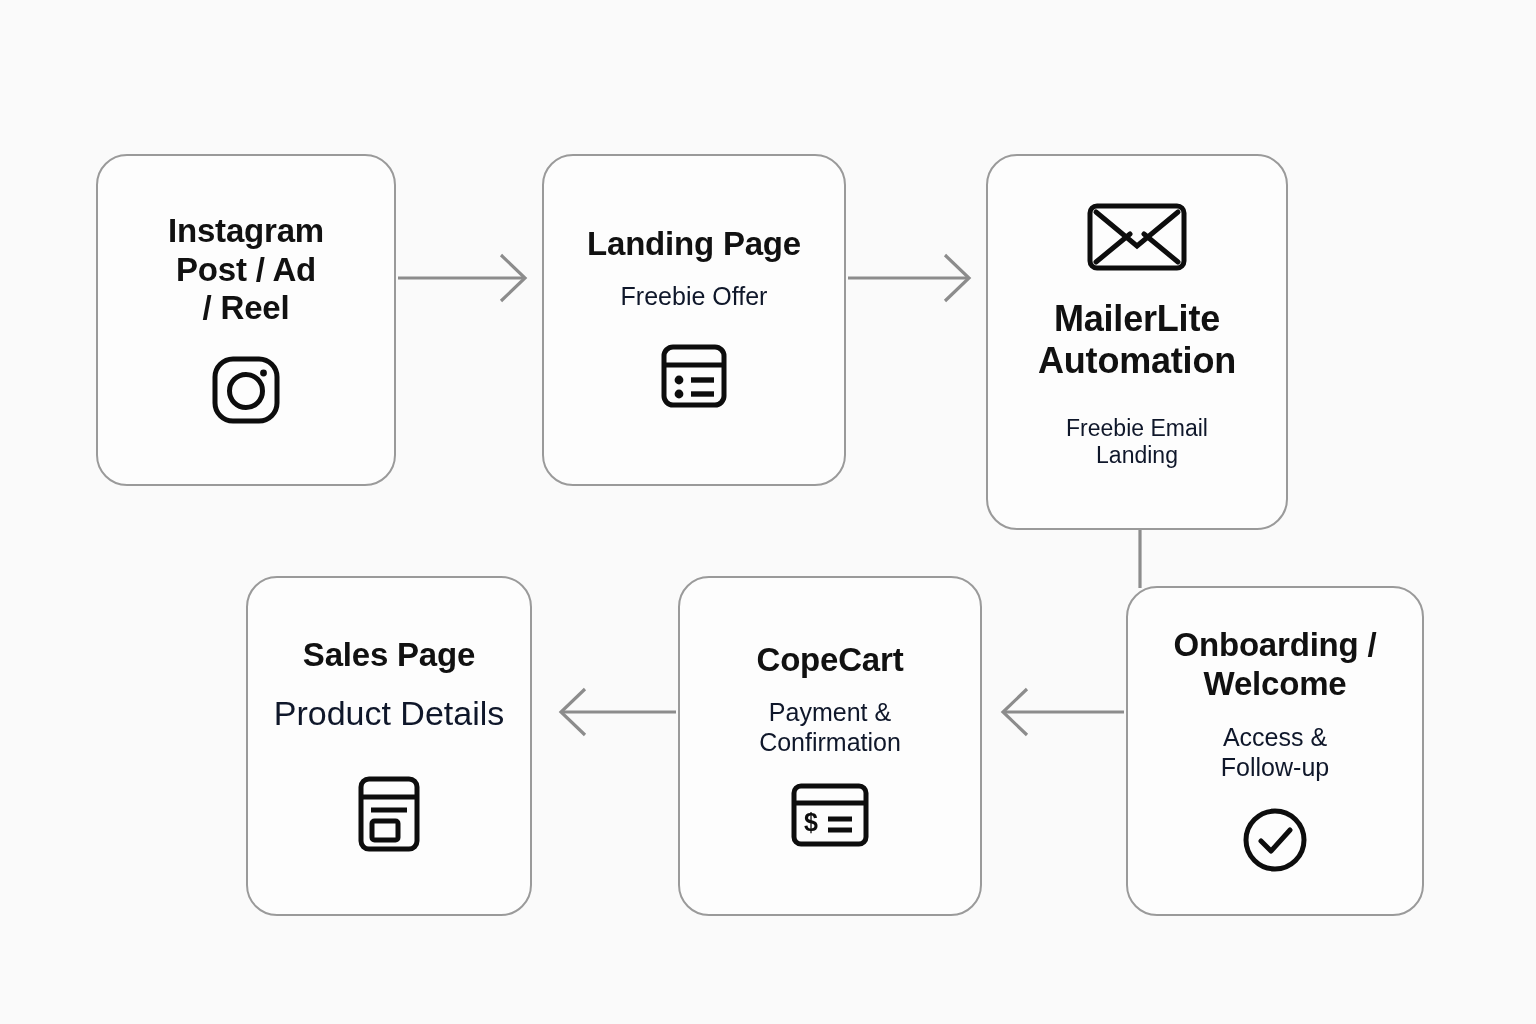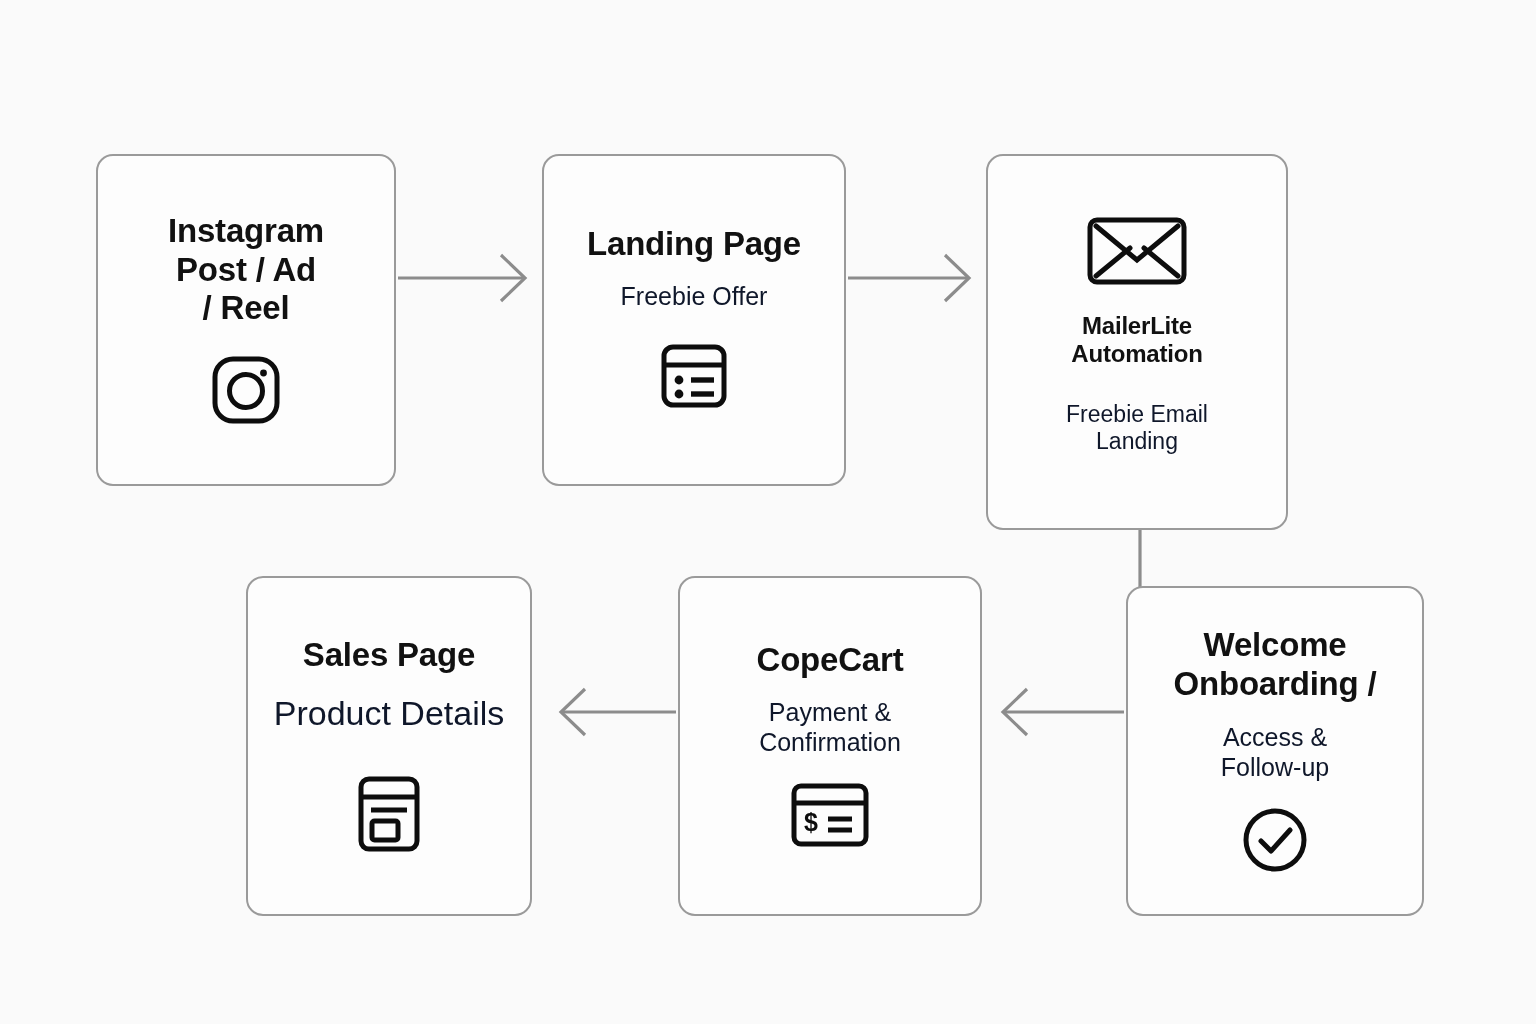"Instagram" .node { border-radius: 17px -> 31px }
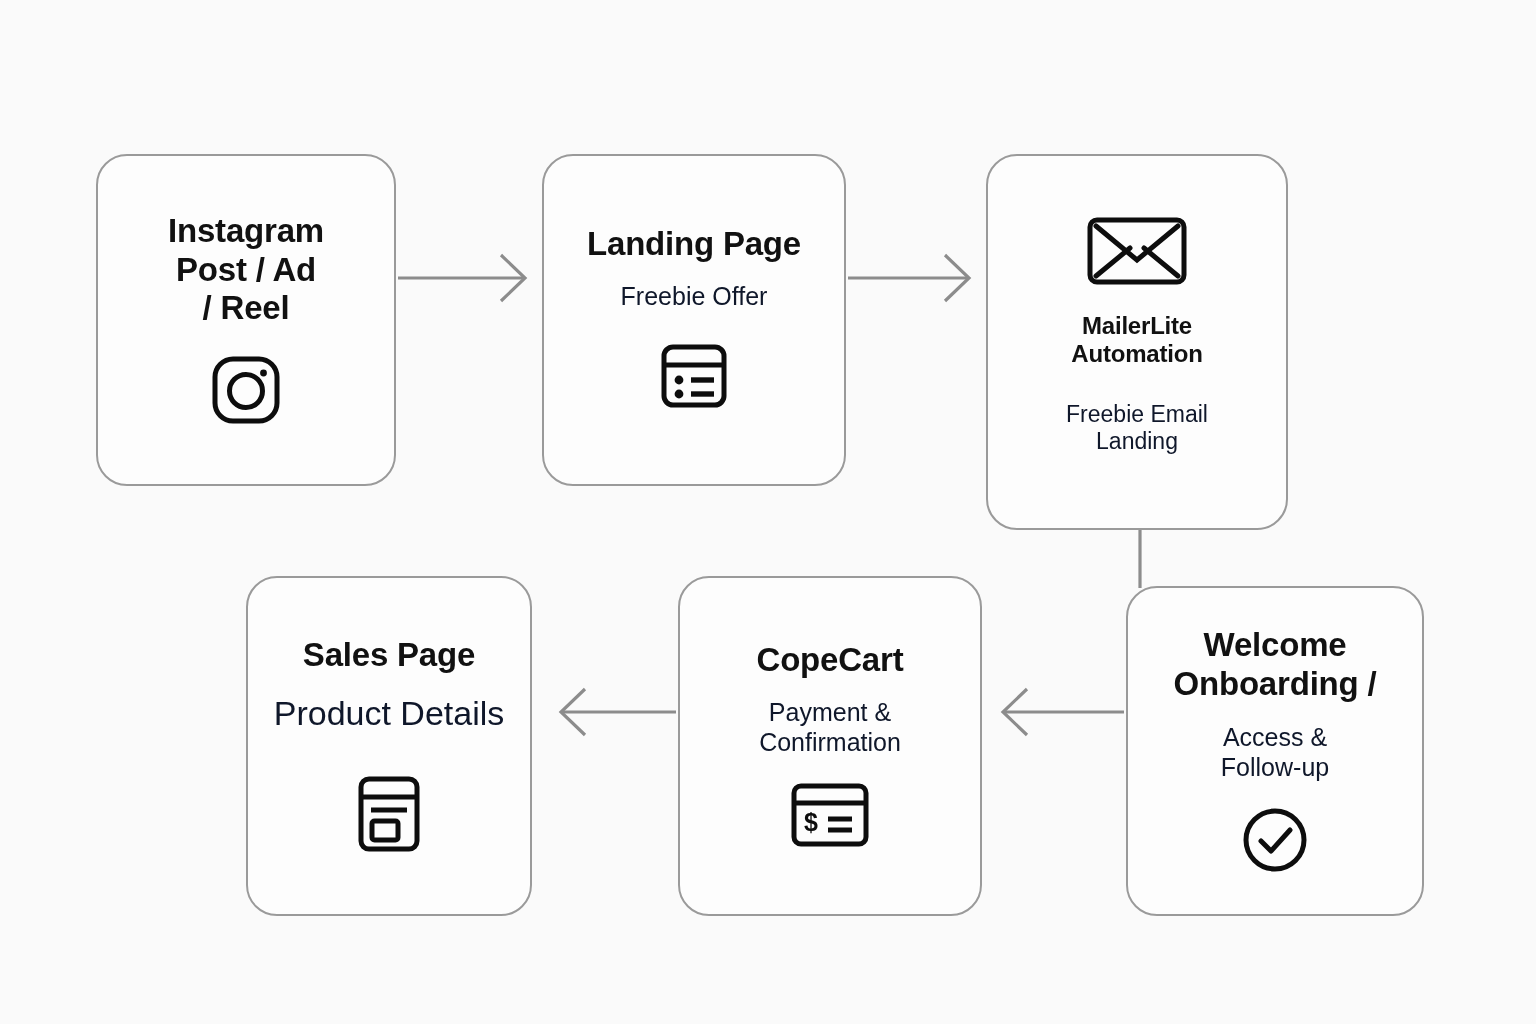"MailerLite" #node-mailerlite .node-title { font-size: 24px -> 36px }
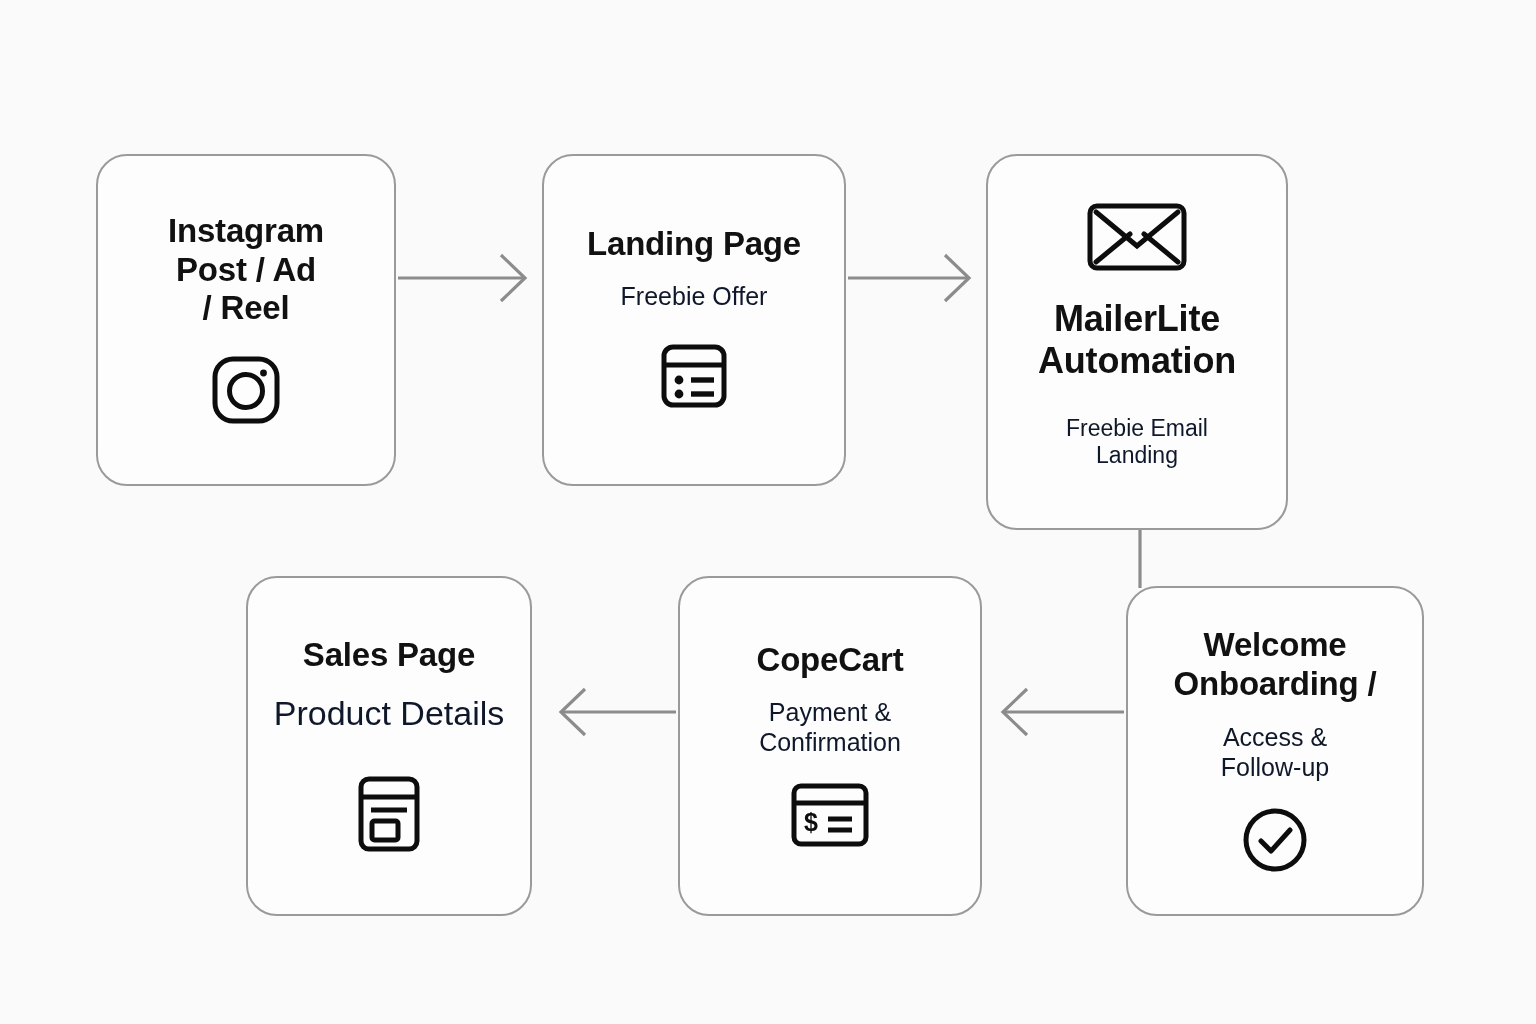"Welcome" div { order: before "Onboarding /" -> after "Onboarding /" }
